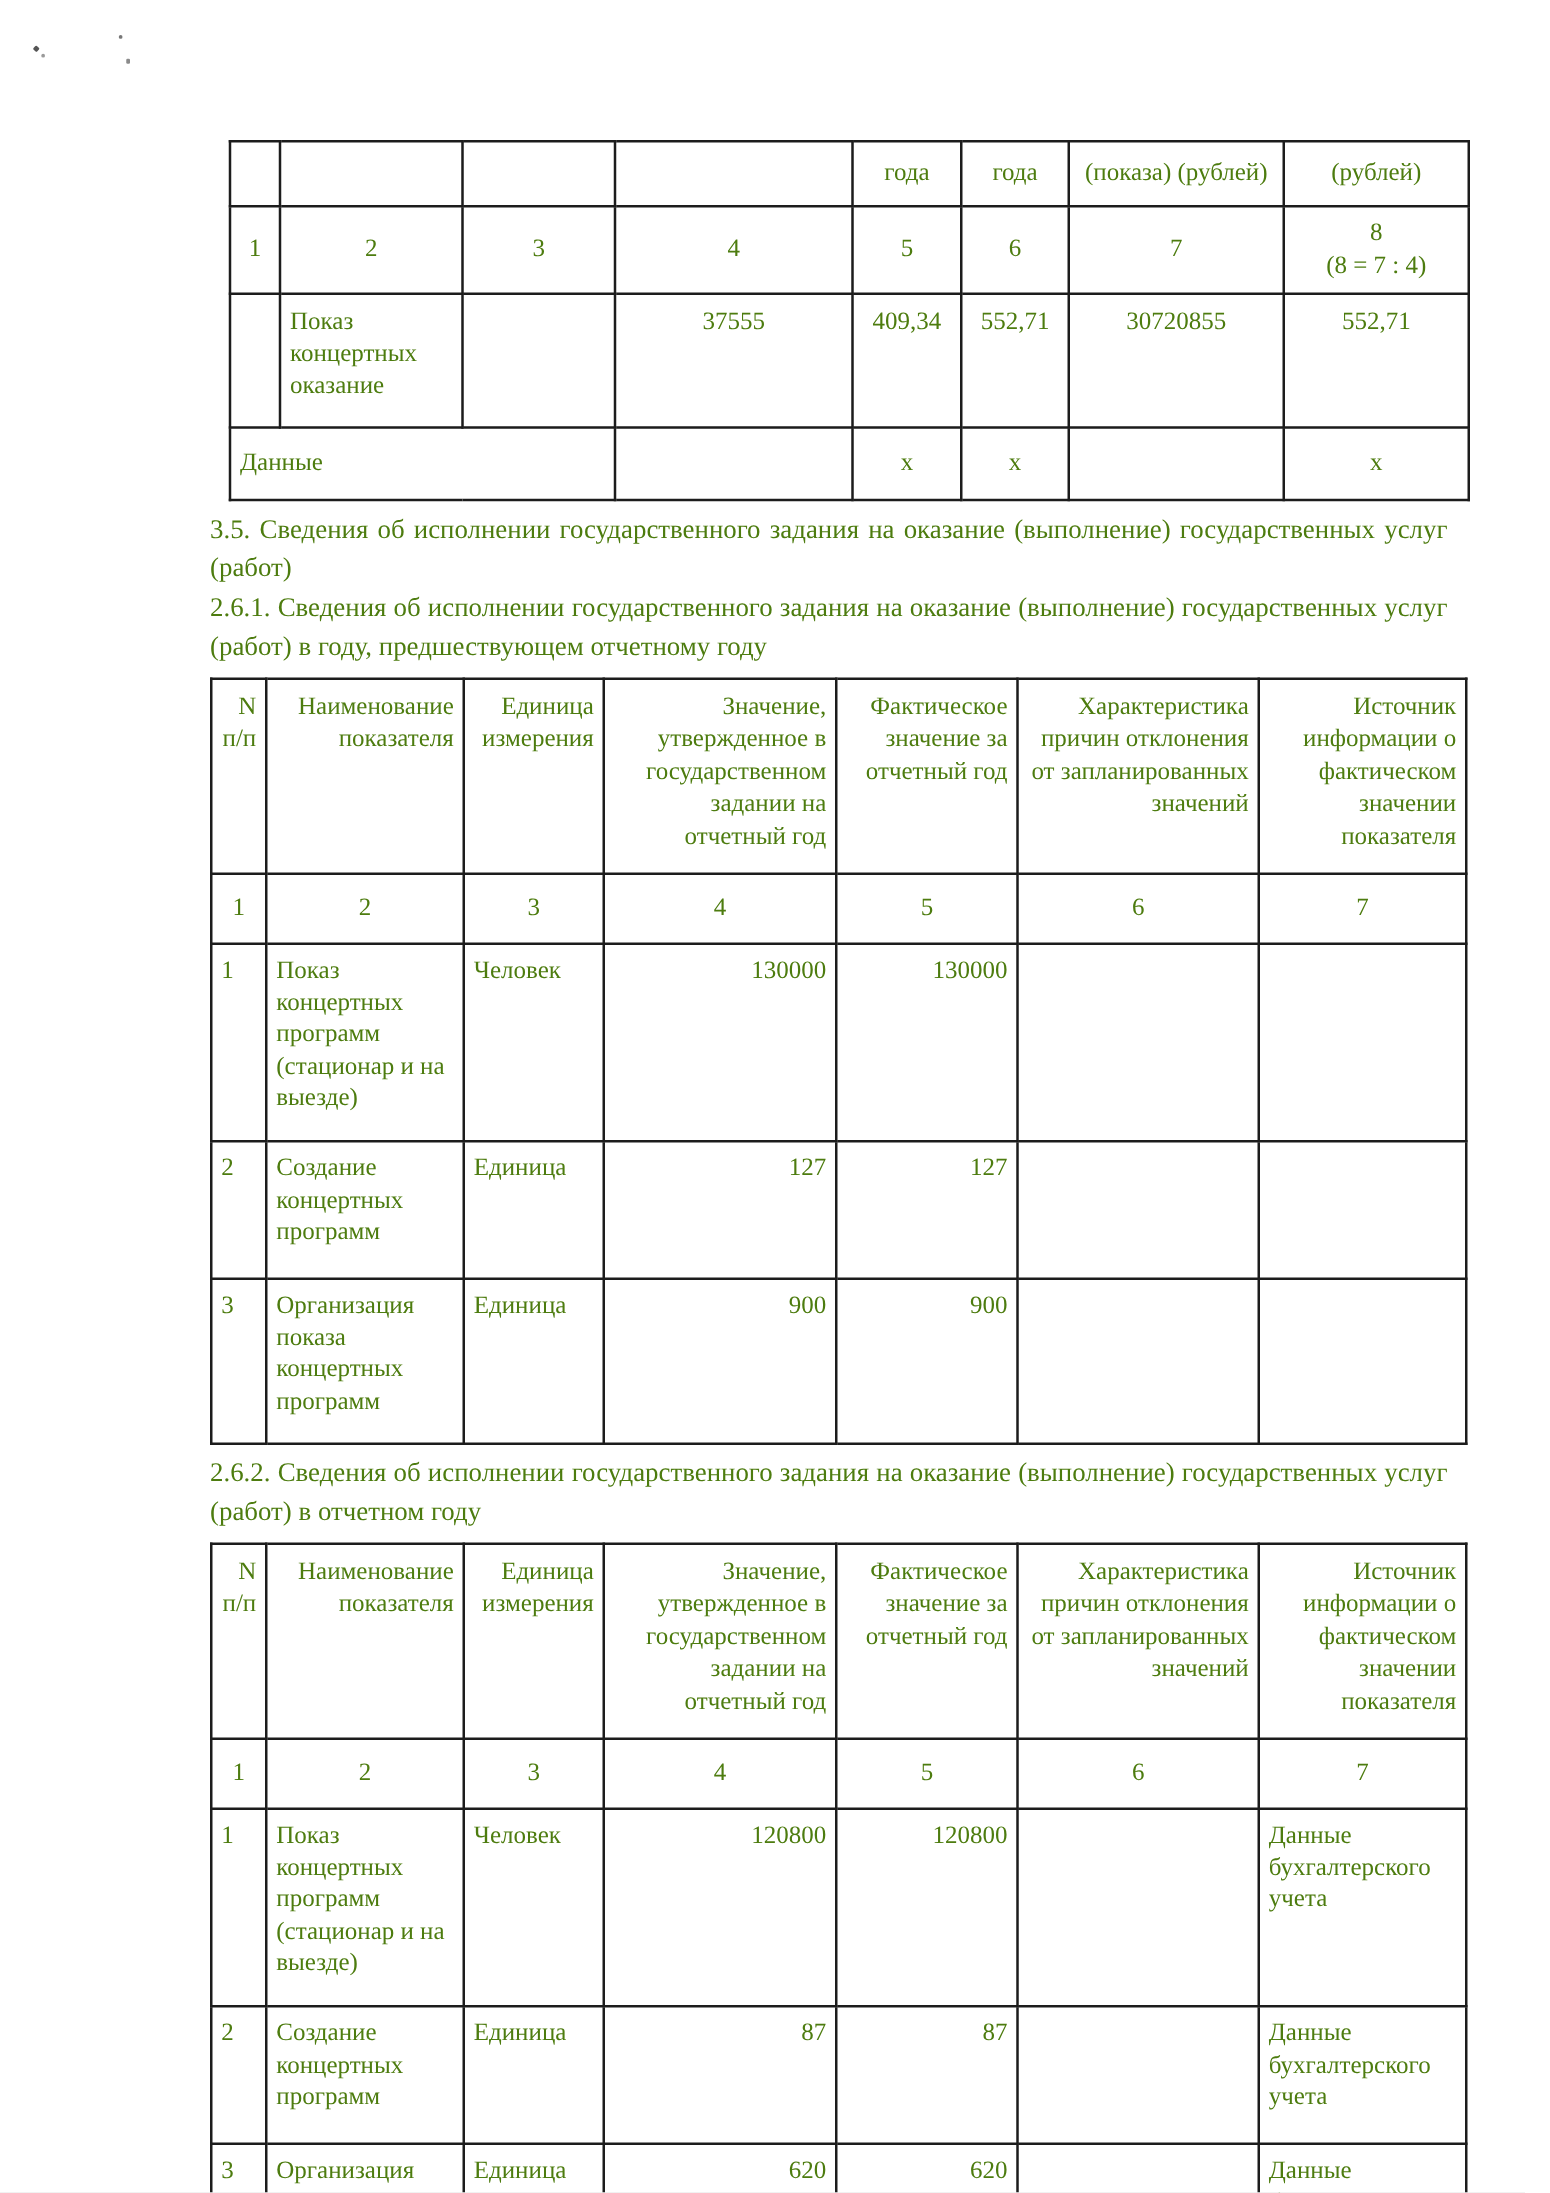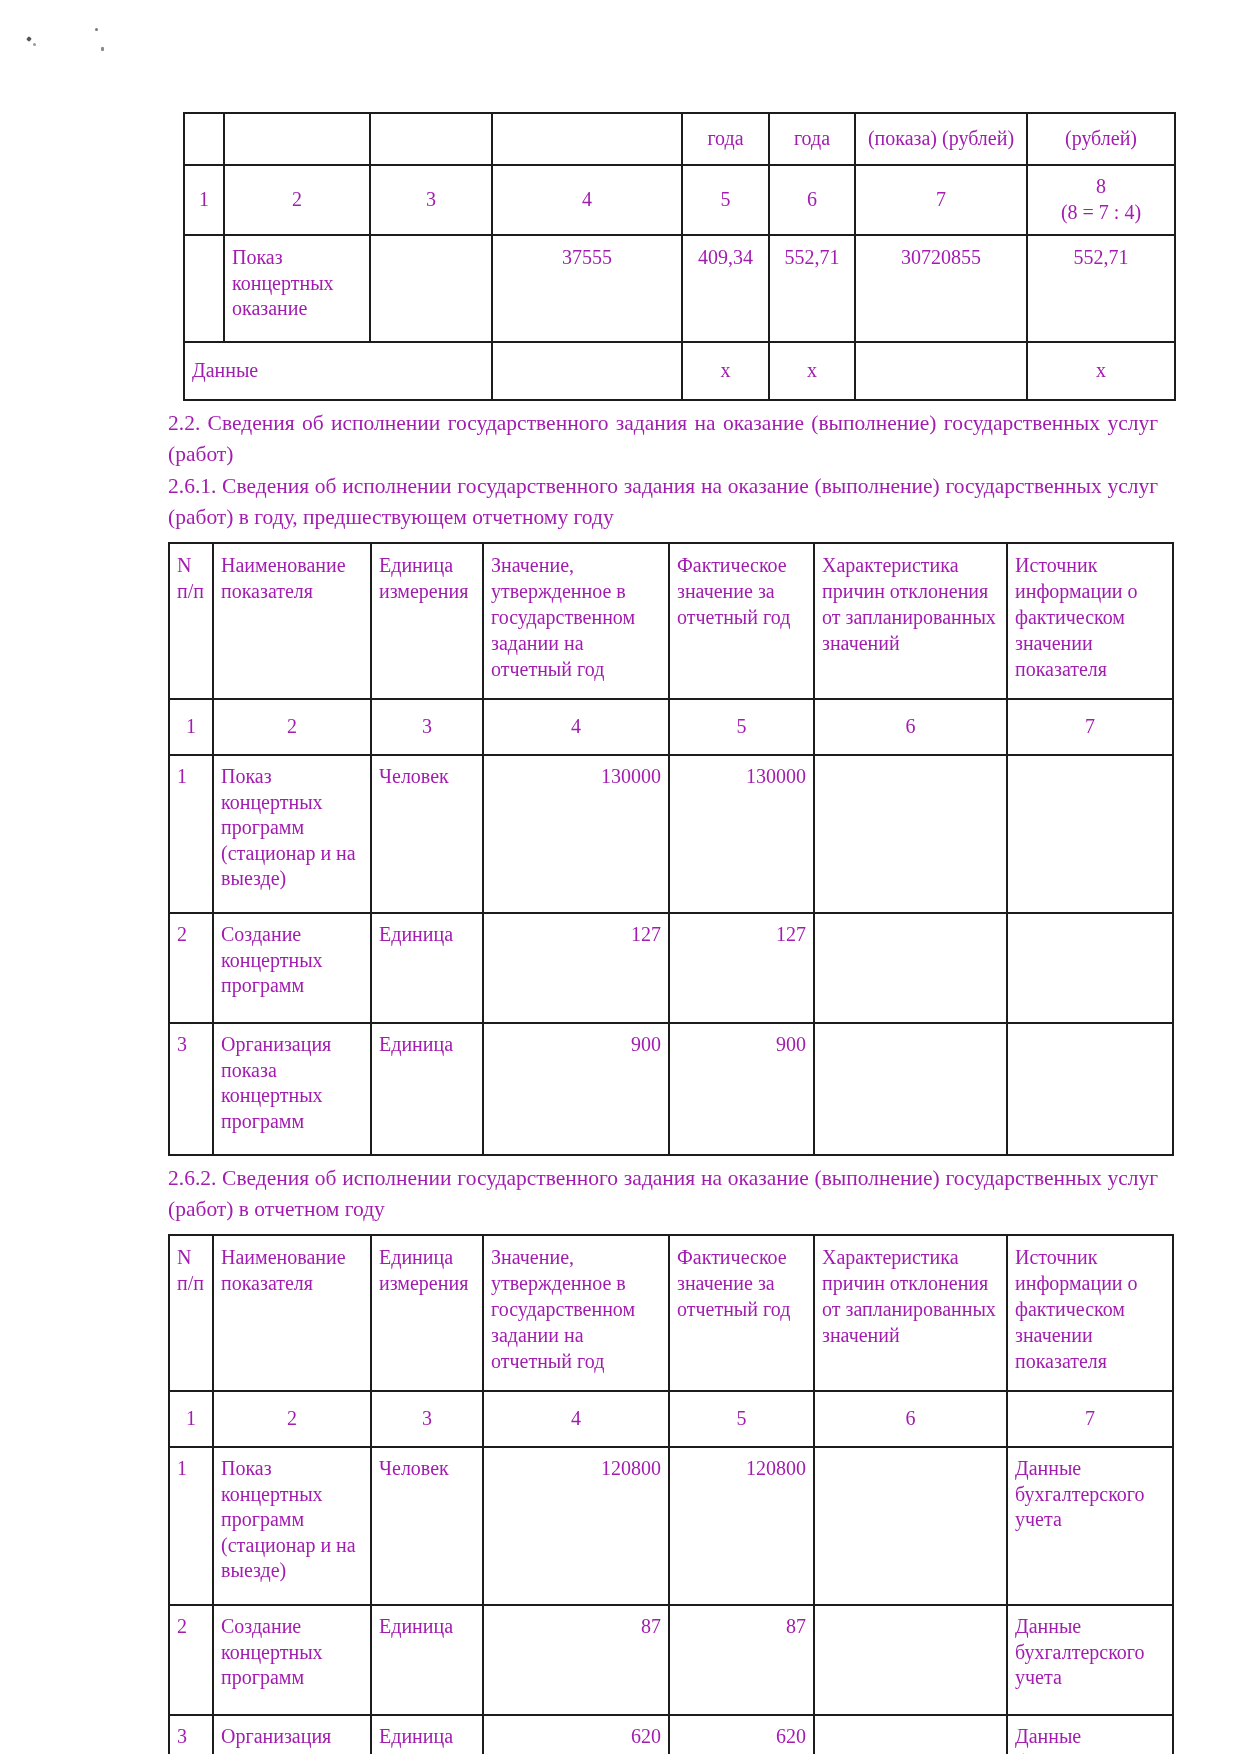"года" .page { color: #a21caf -> #4d7c0f }
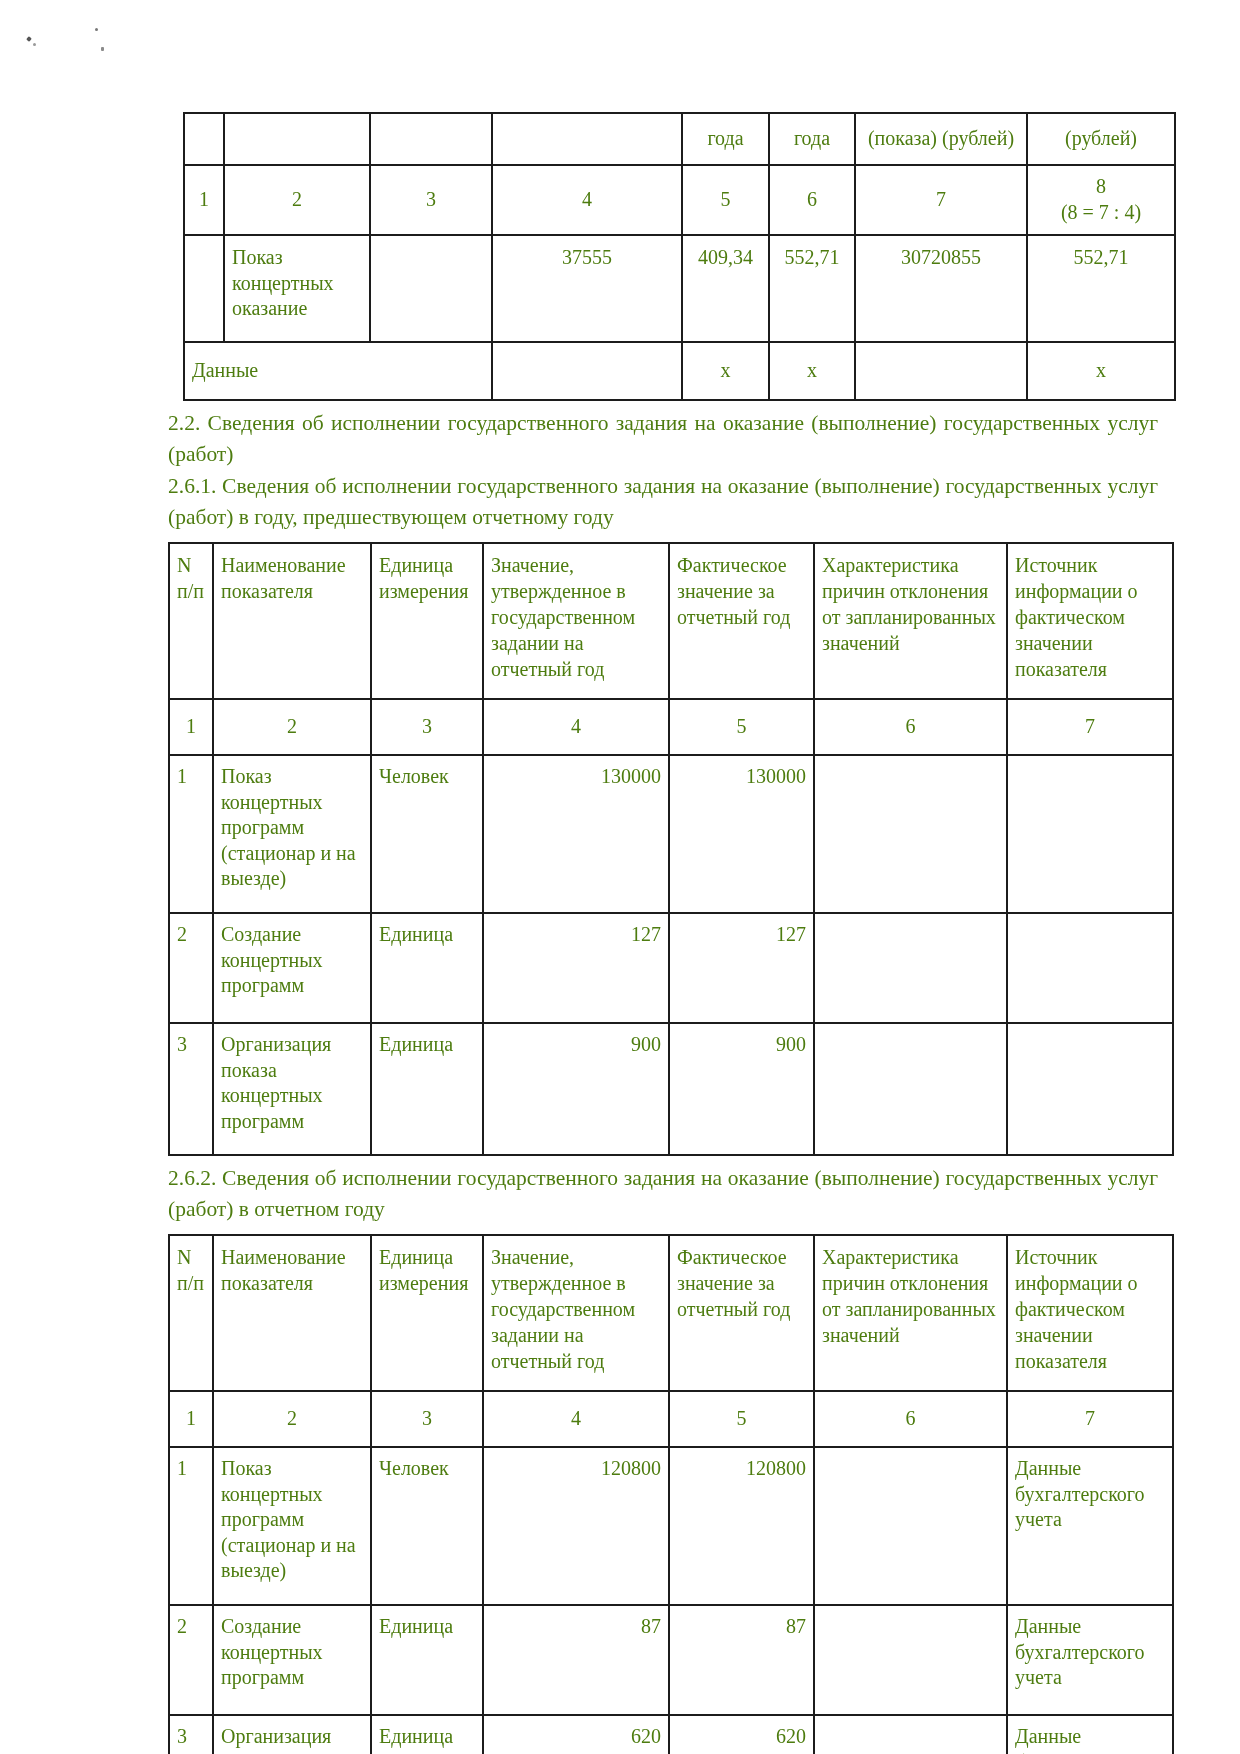"2.2. Сведения об исполнении" p.para { text: 2.2 -> 3.5 }
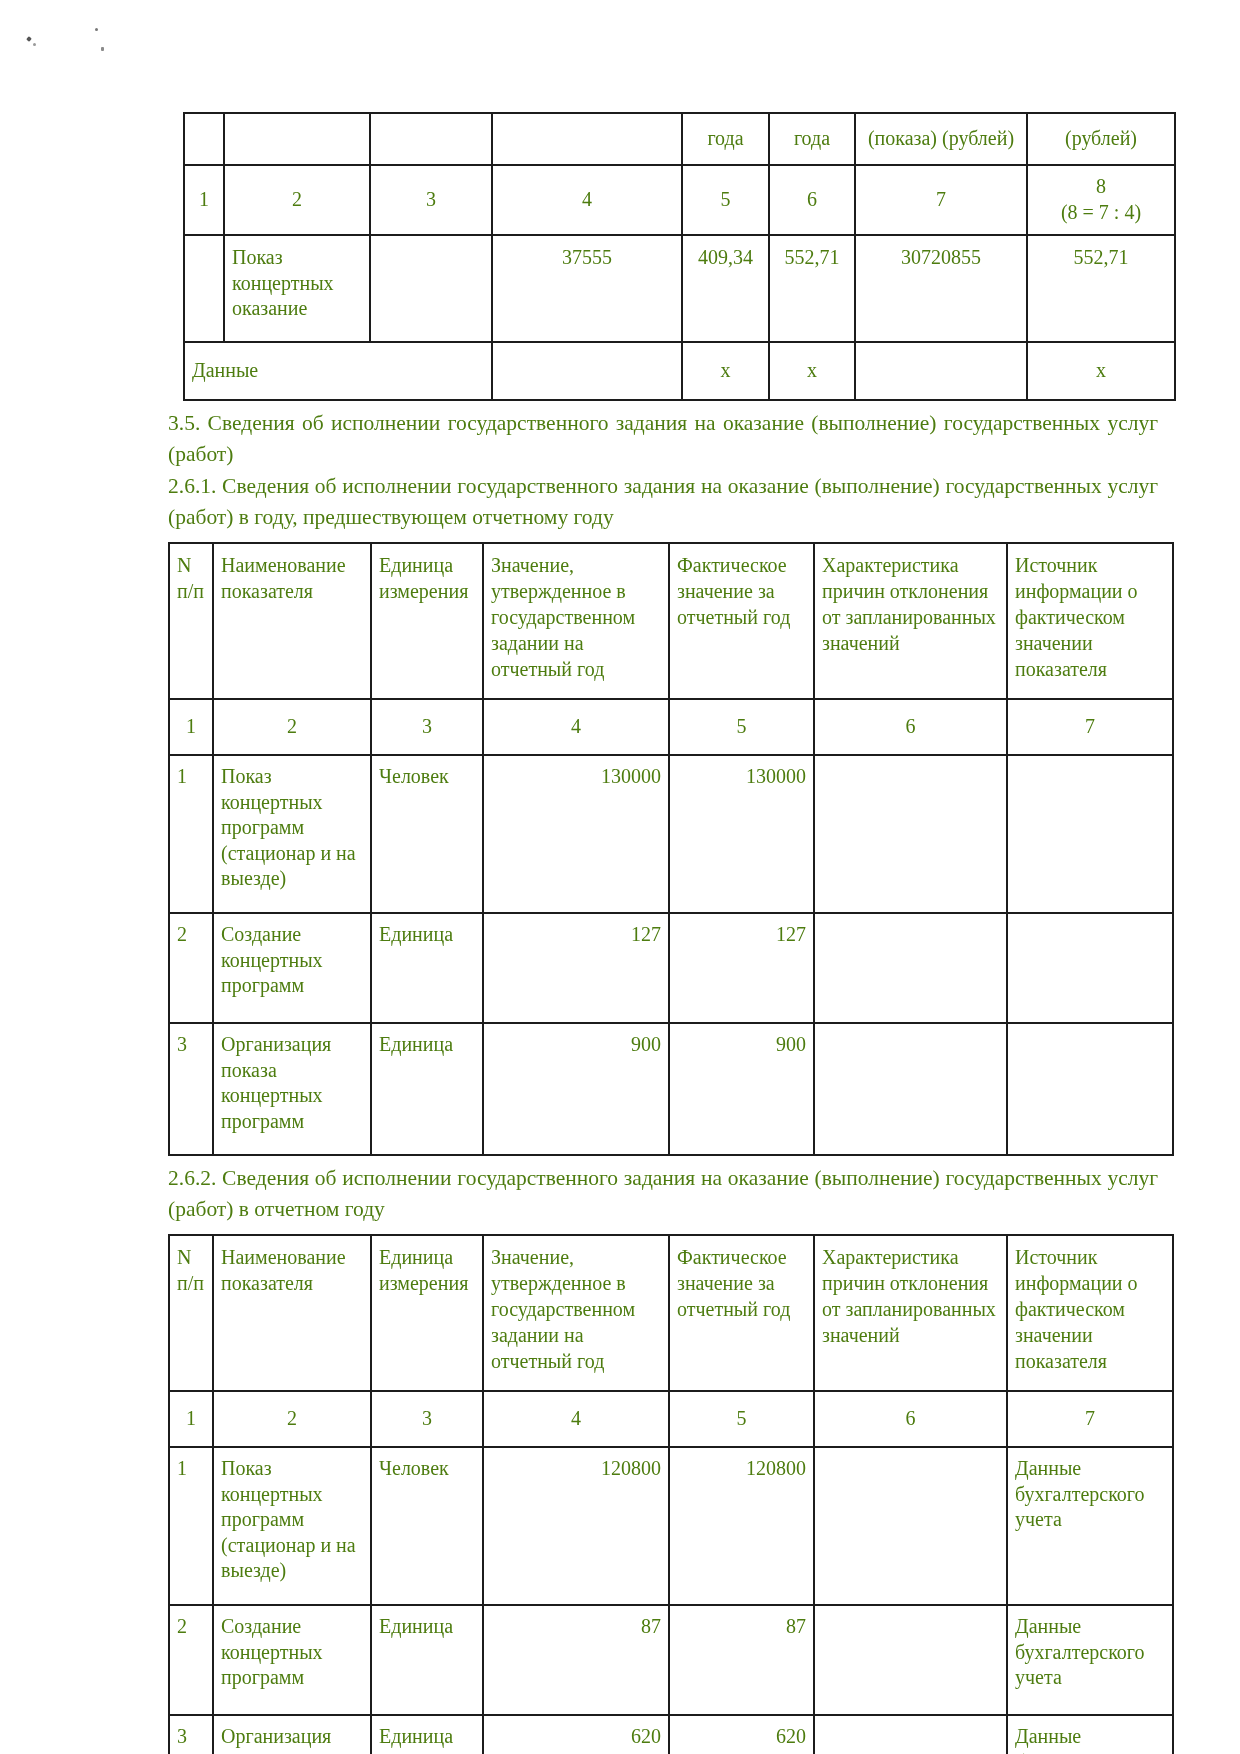"N п/п" .t2 .hdr td { text-align: left -> right }
